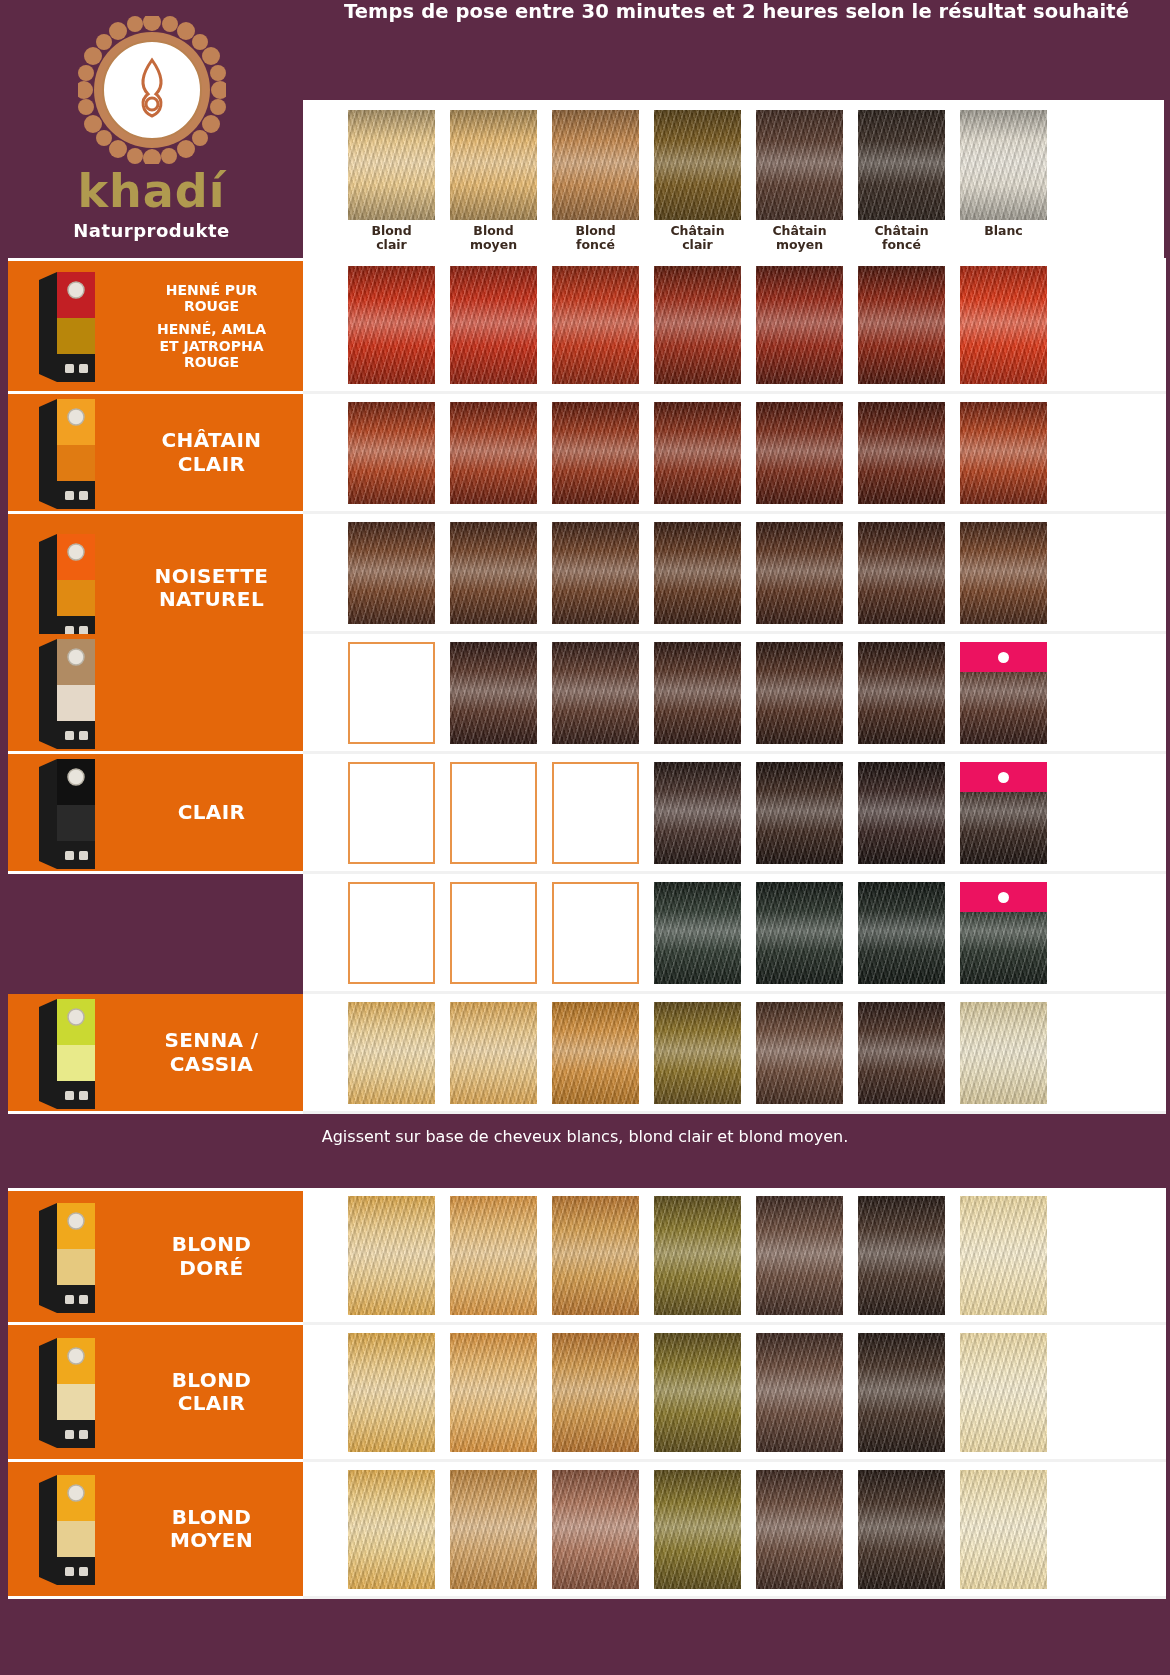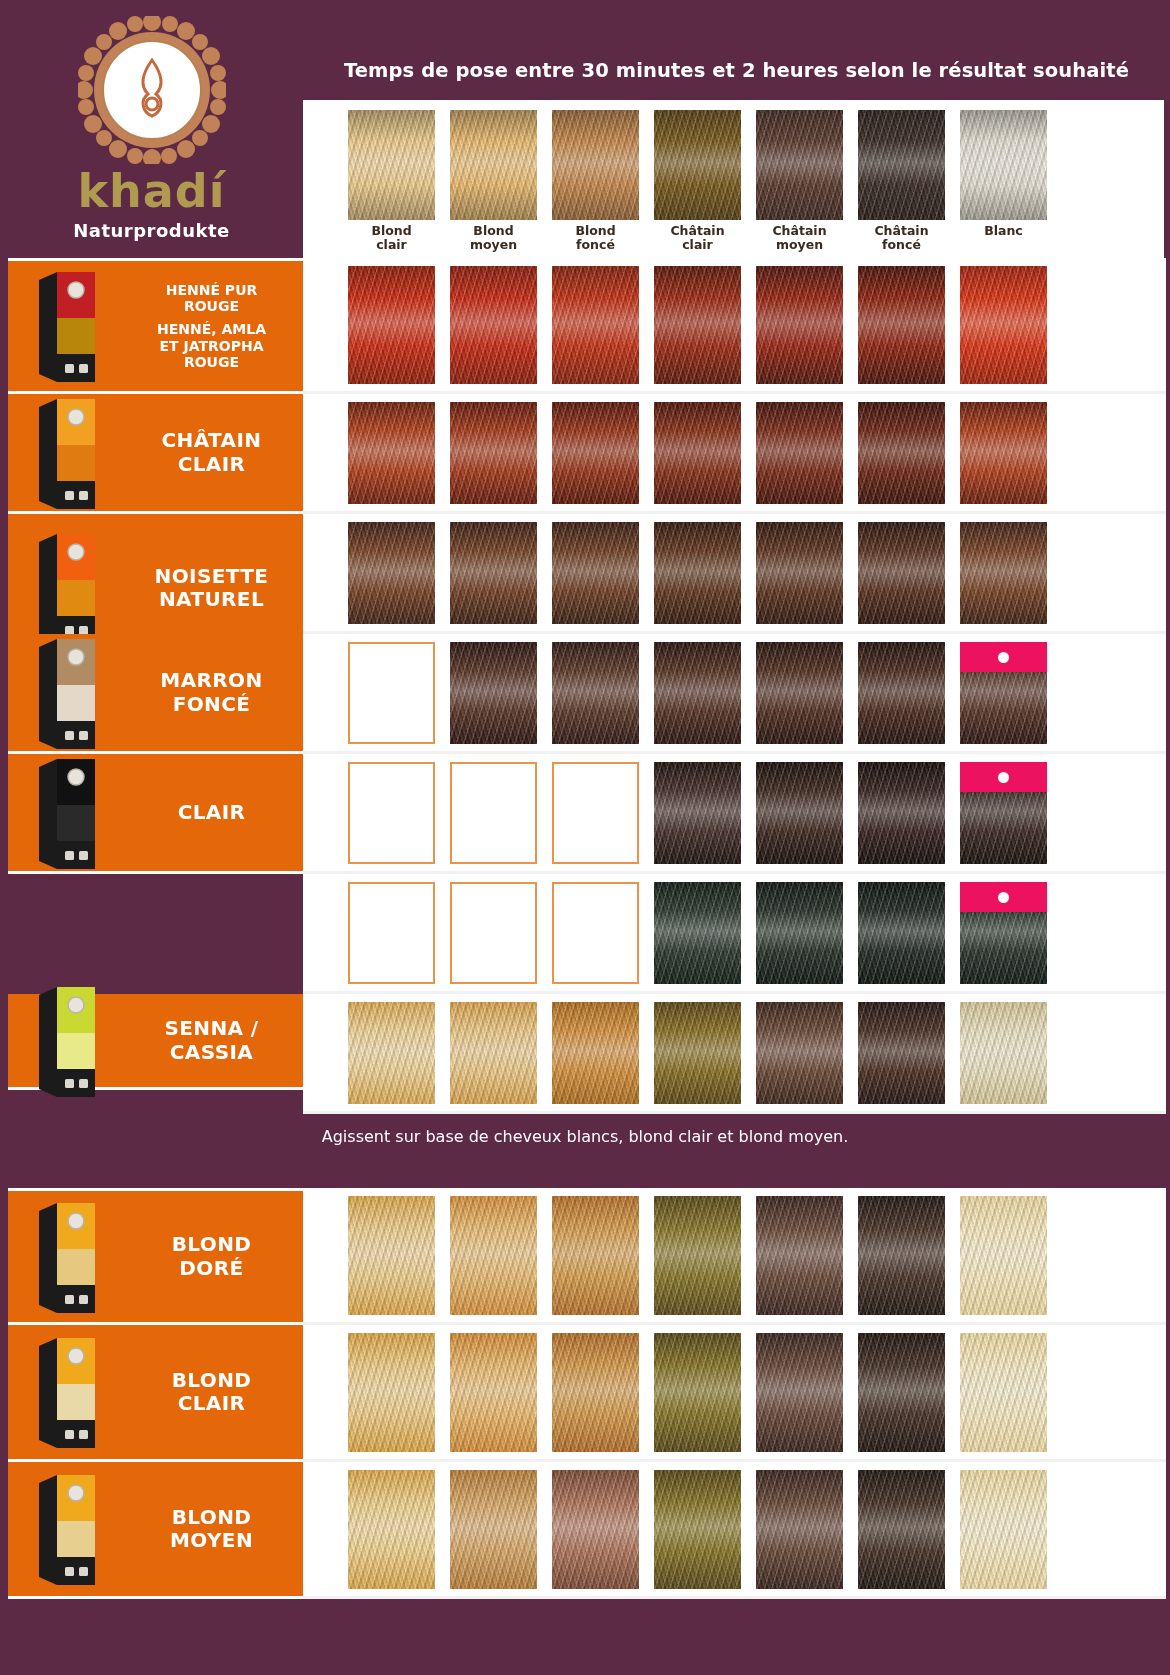"Temps de pose entre 30" #top-banner { align-items: flex-end -> flex-start }
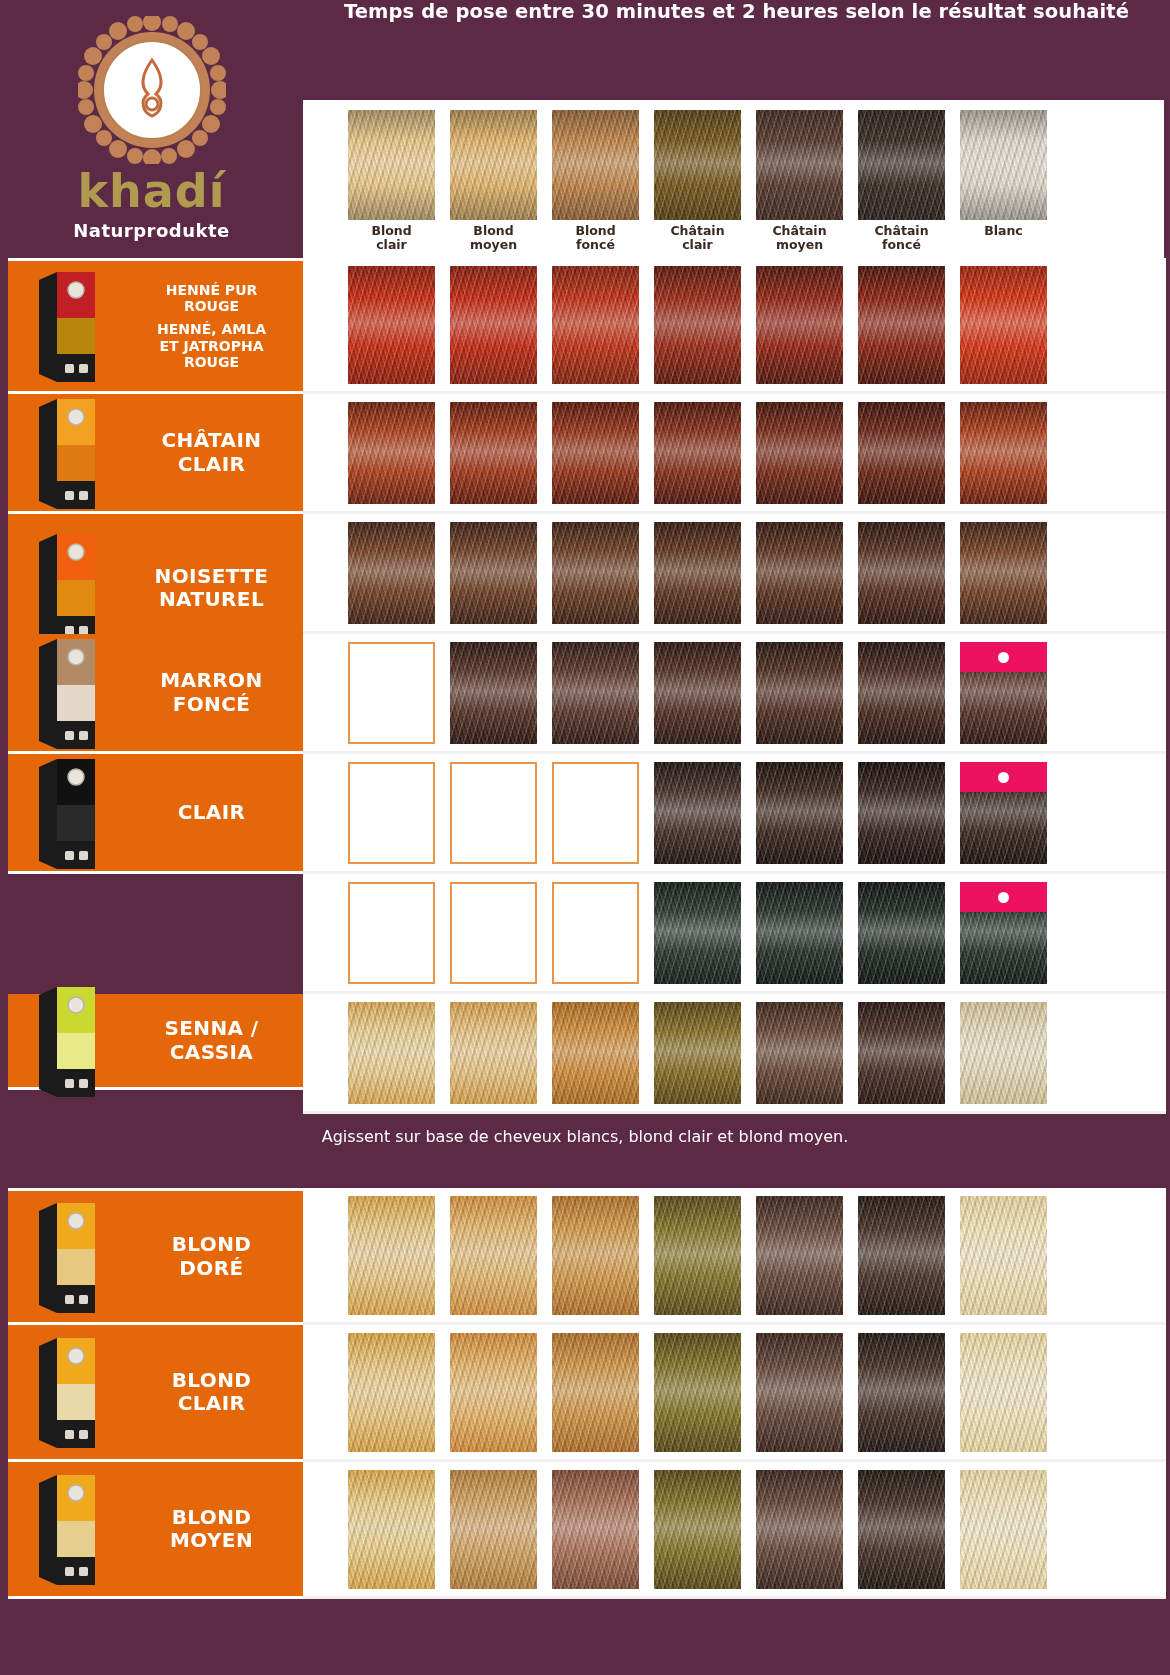"MARRON" div.prow-name { html: <div>MARRON<br>FONCÉ</div> -> none }
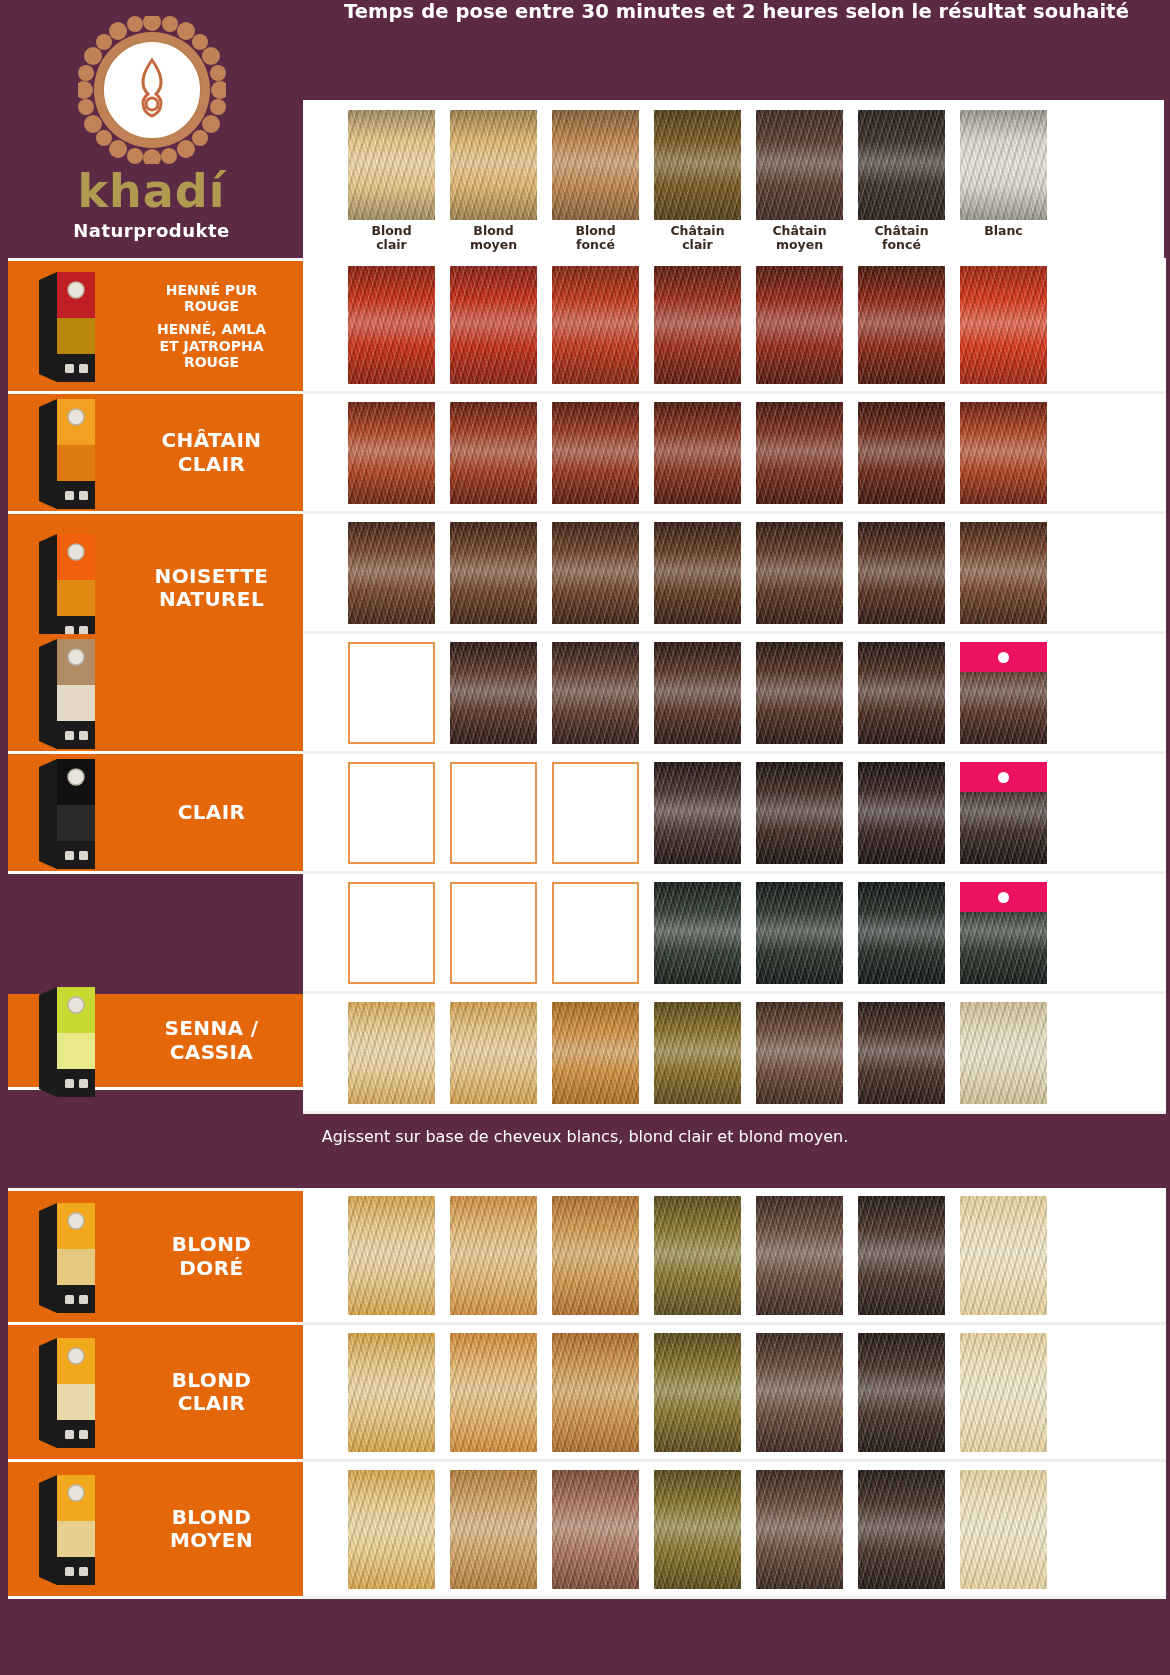"SENNA /" div.prow-left { height: 96px -> 120px }
